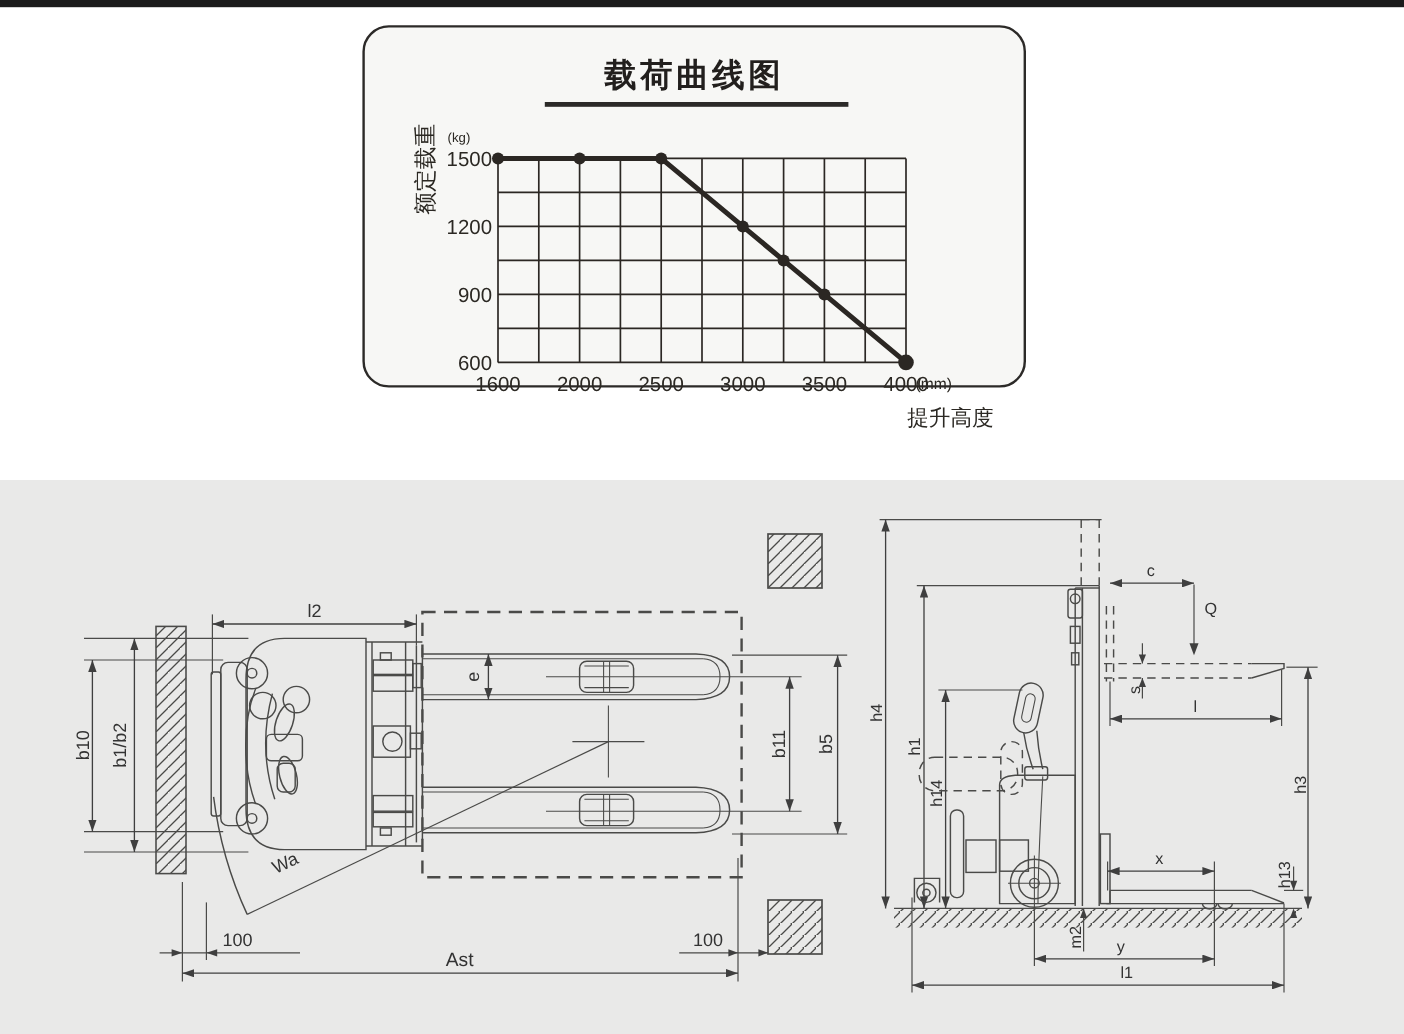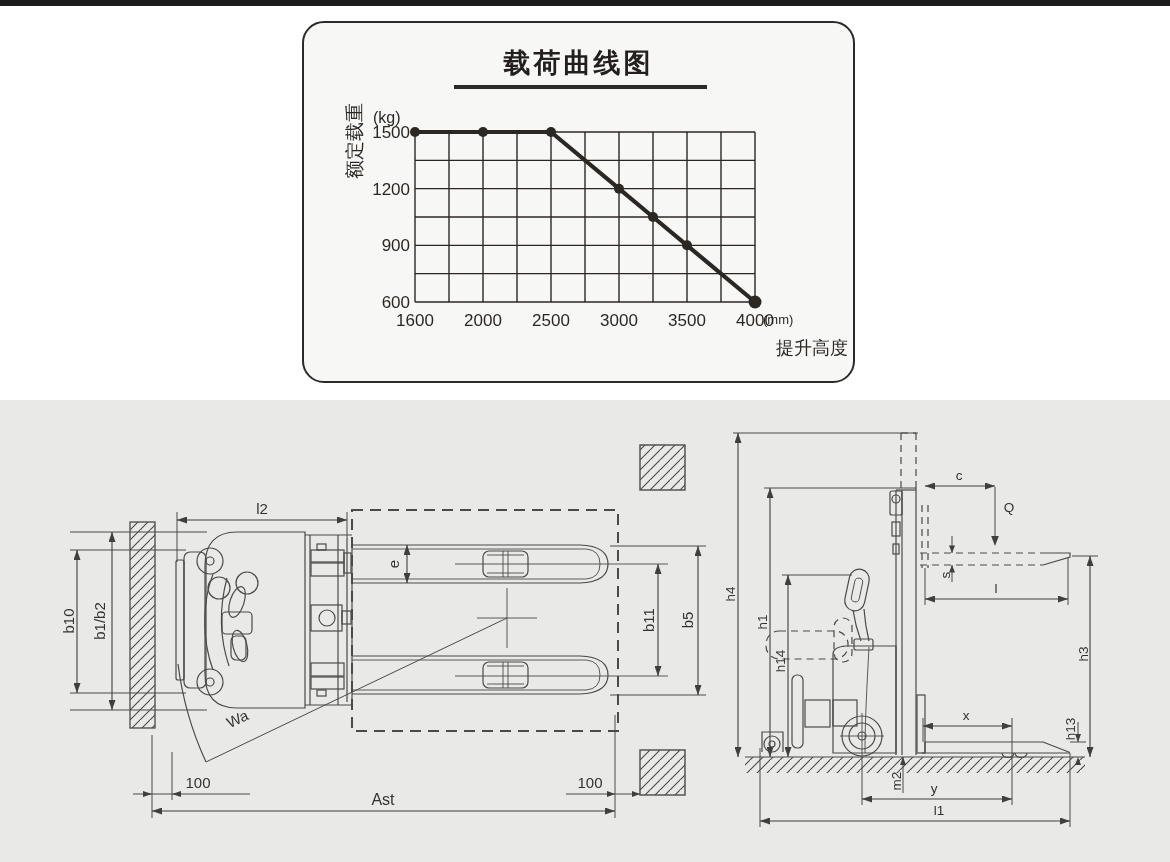"载荷曲线图" #panel { height: 362px -> 302px }
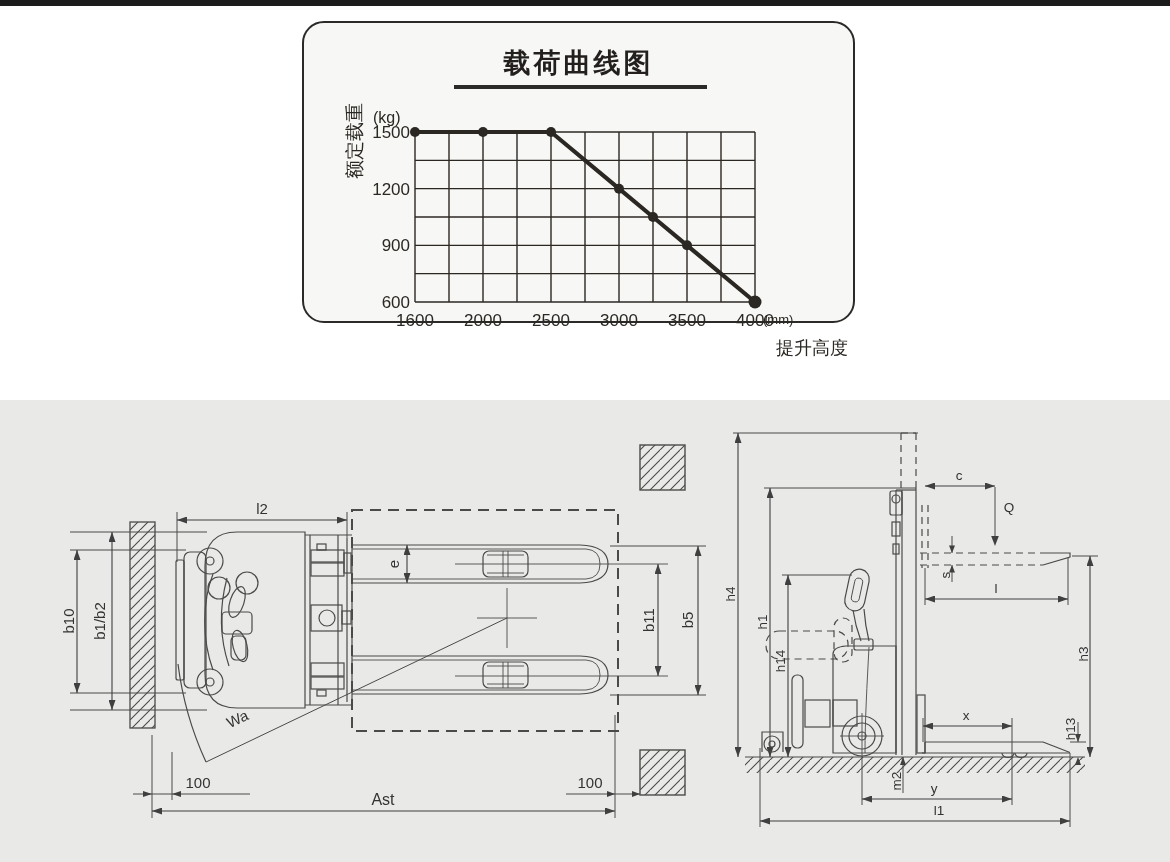"(kg)" #kglab { font-size: 16px -> 11px }
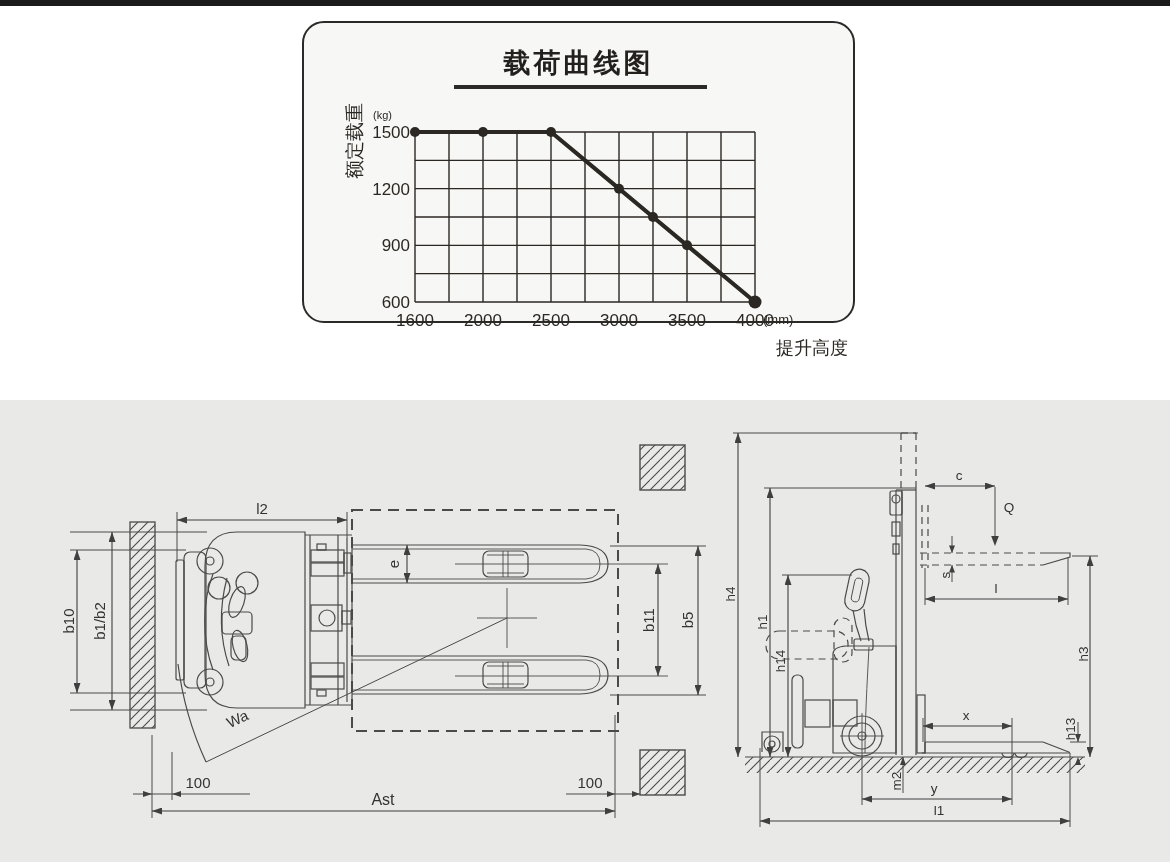"提升高度" #xtitle { text-align: right -> left }
